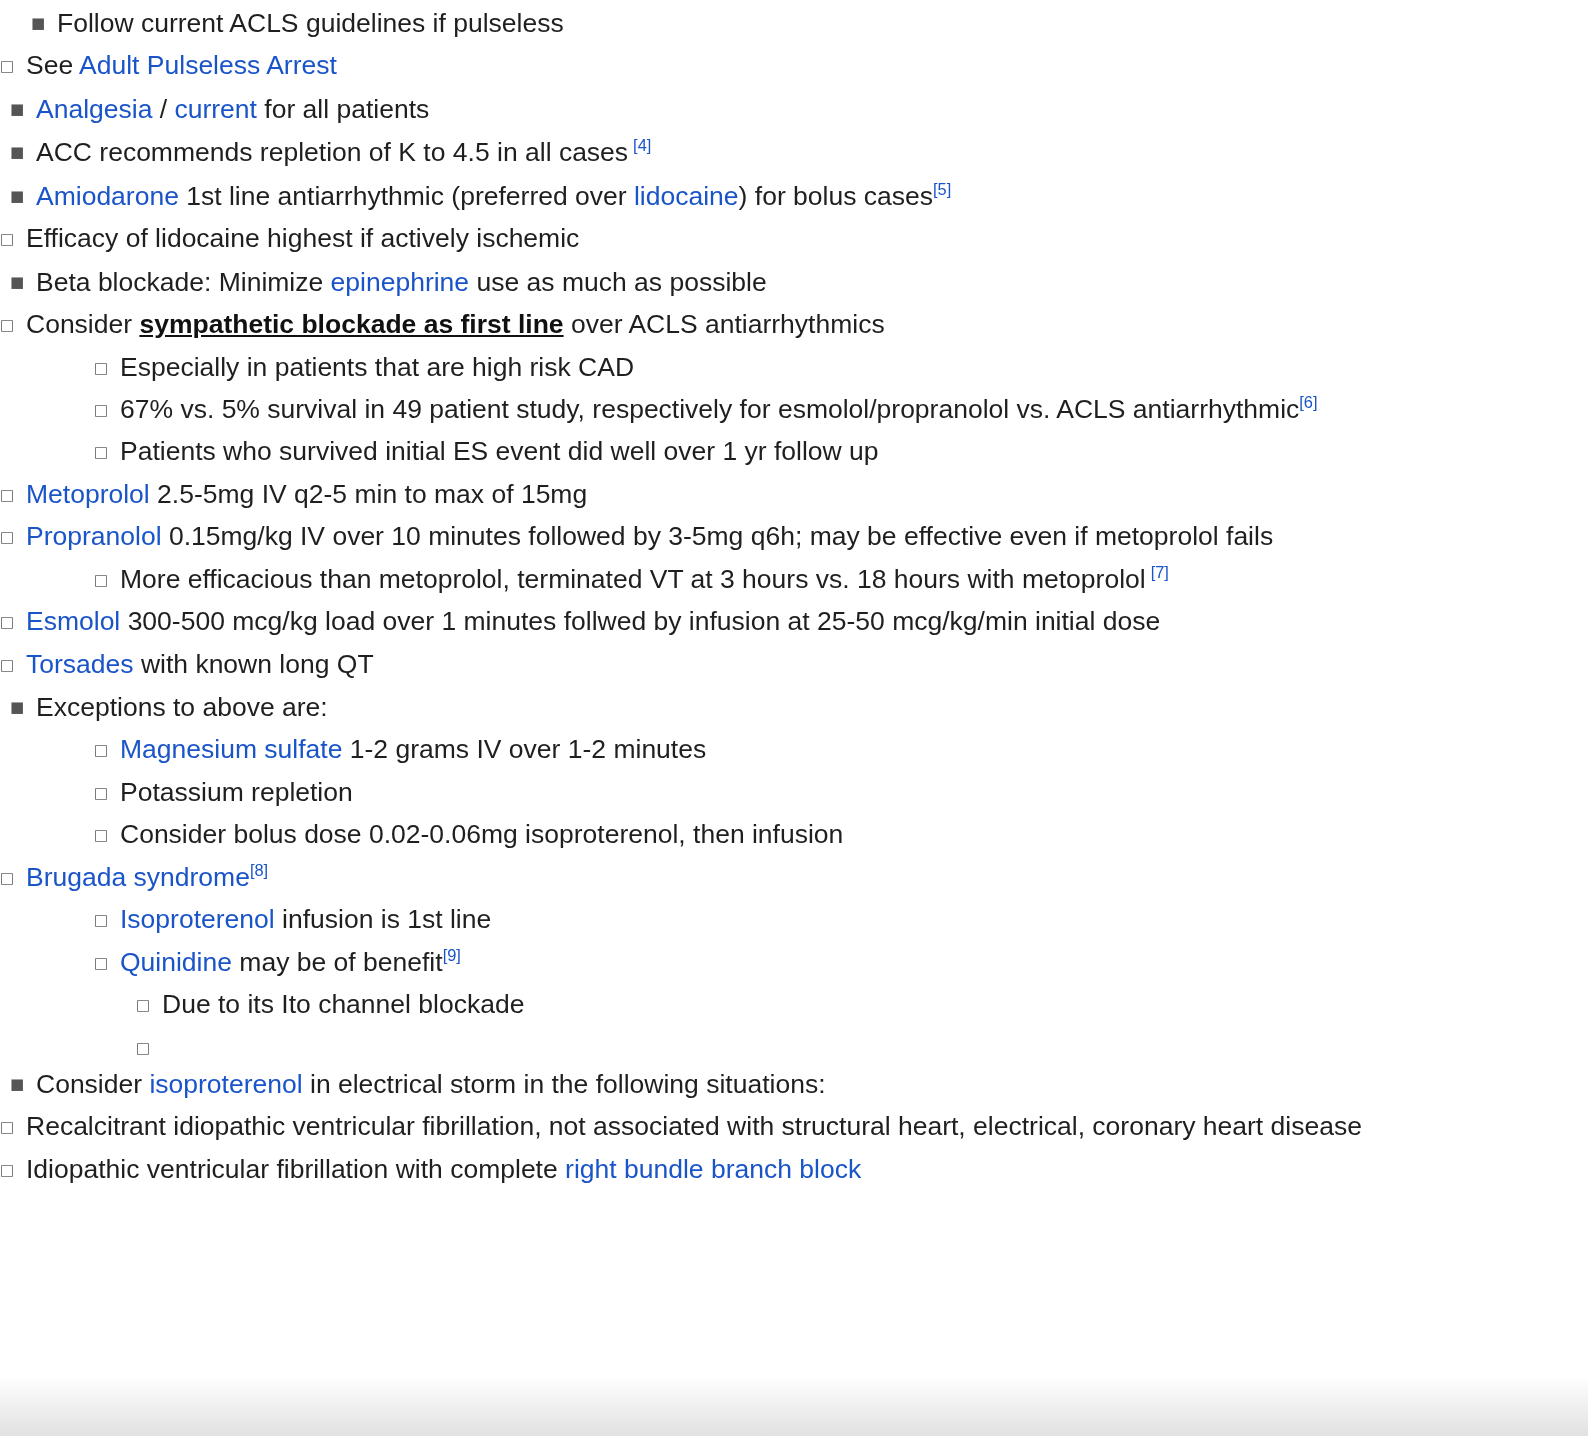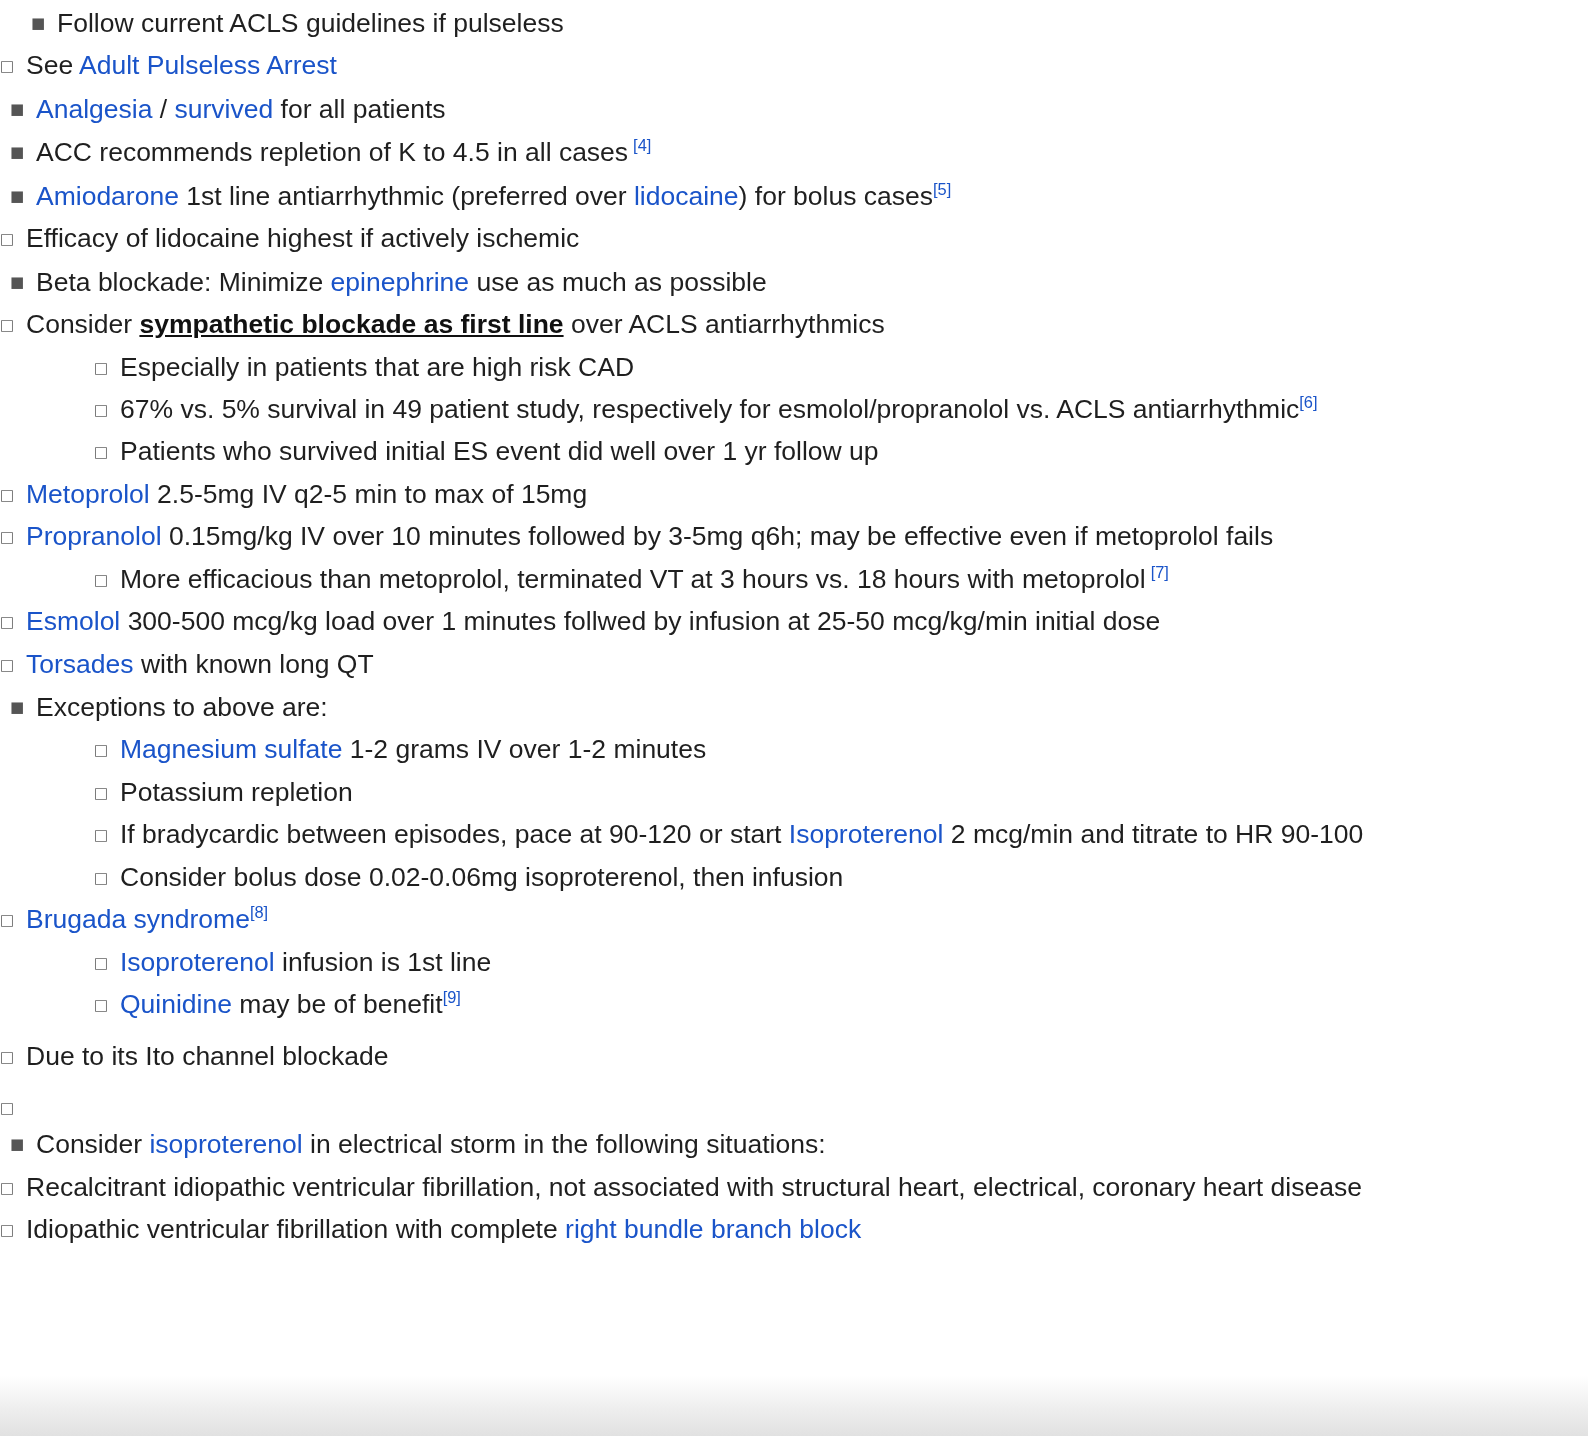"survived" a.link { text: survived -> current }
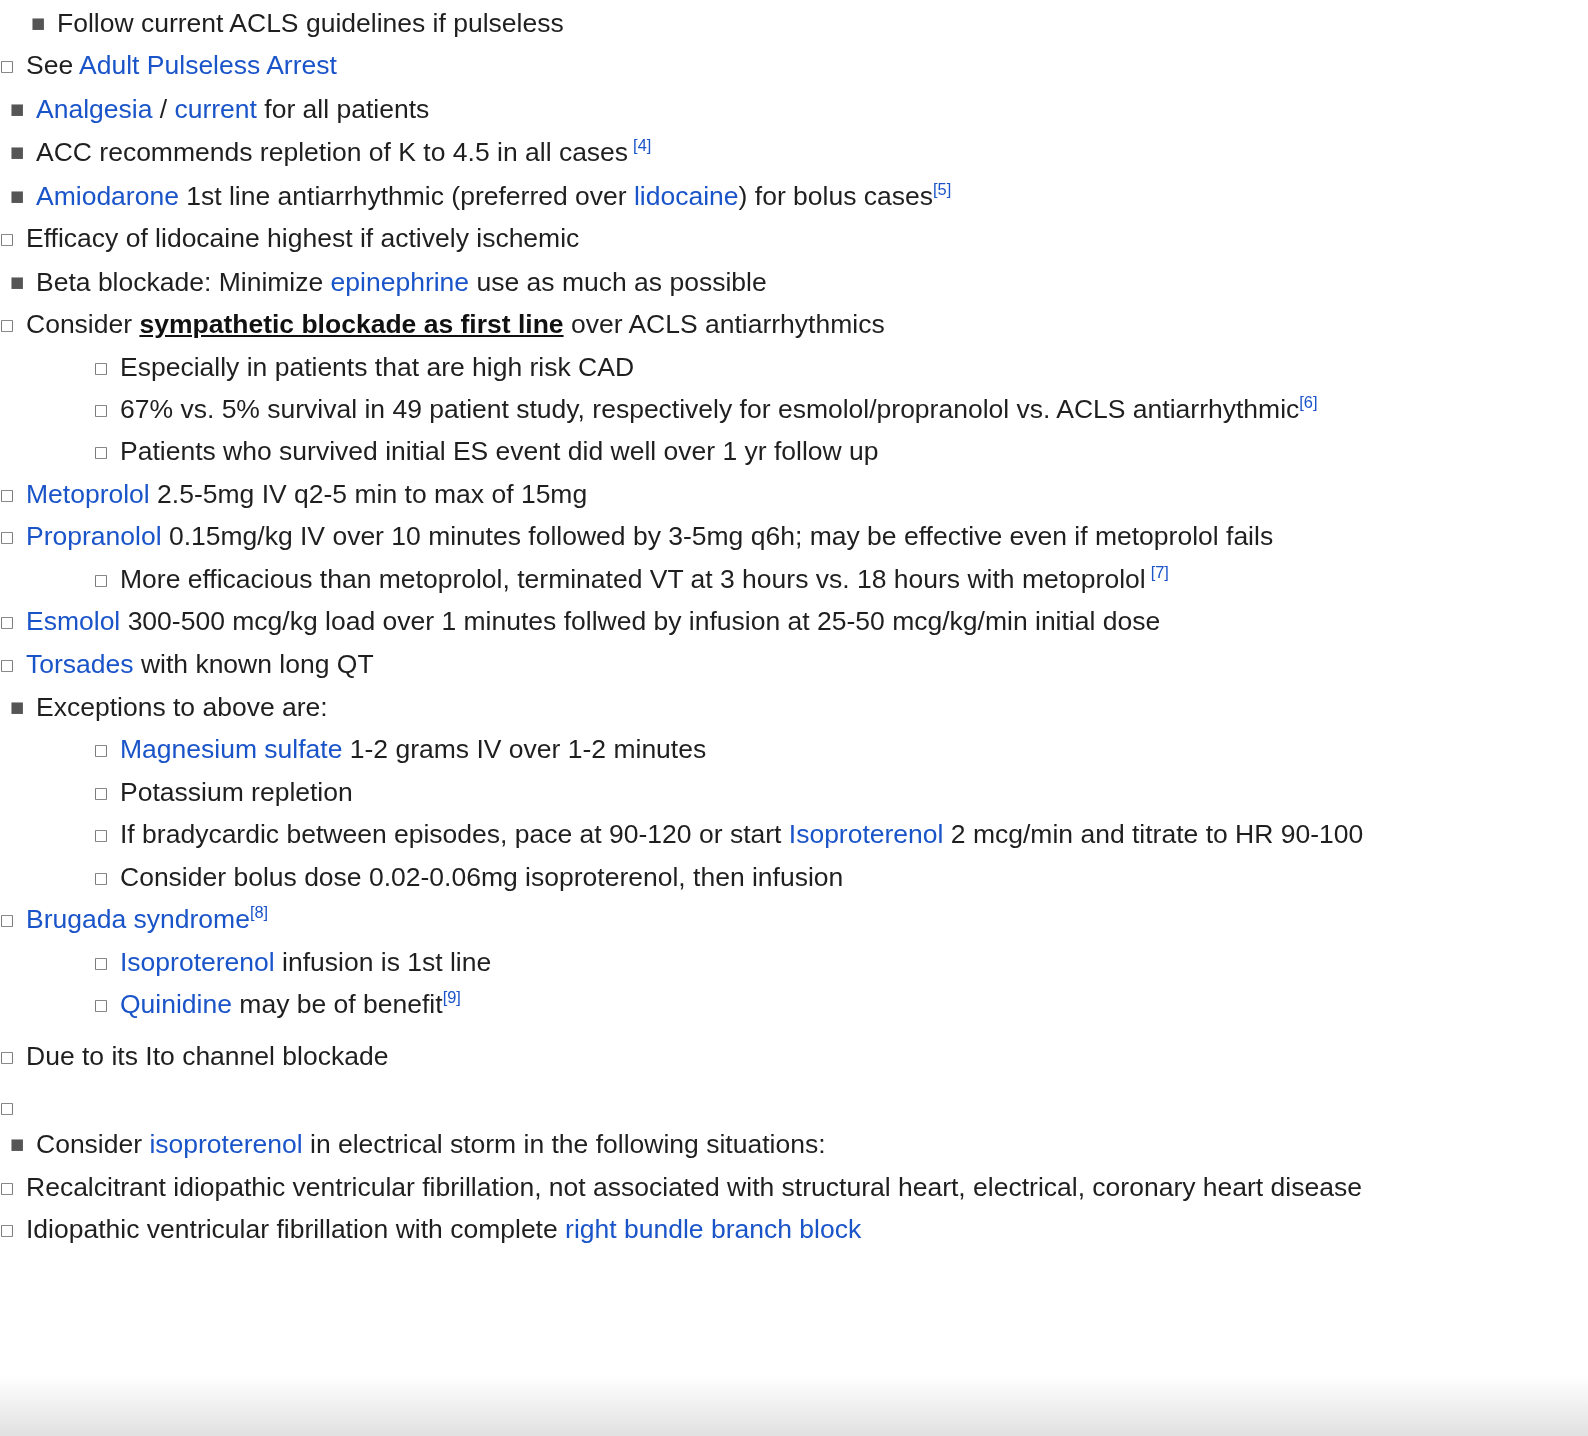"If bradycardic between episodes, pace" div.line { html: <div> <span></span> <span><span>If bradycardic between episodes, pace at 90-120 or start </span><a>Isoproterenol</a><span> 2 mcg/min and titrate to HR 90-100</span></span> </div> -> none }
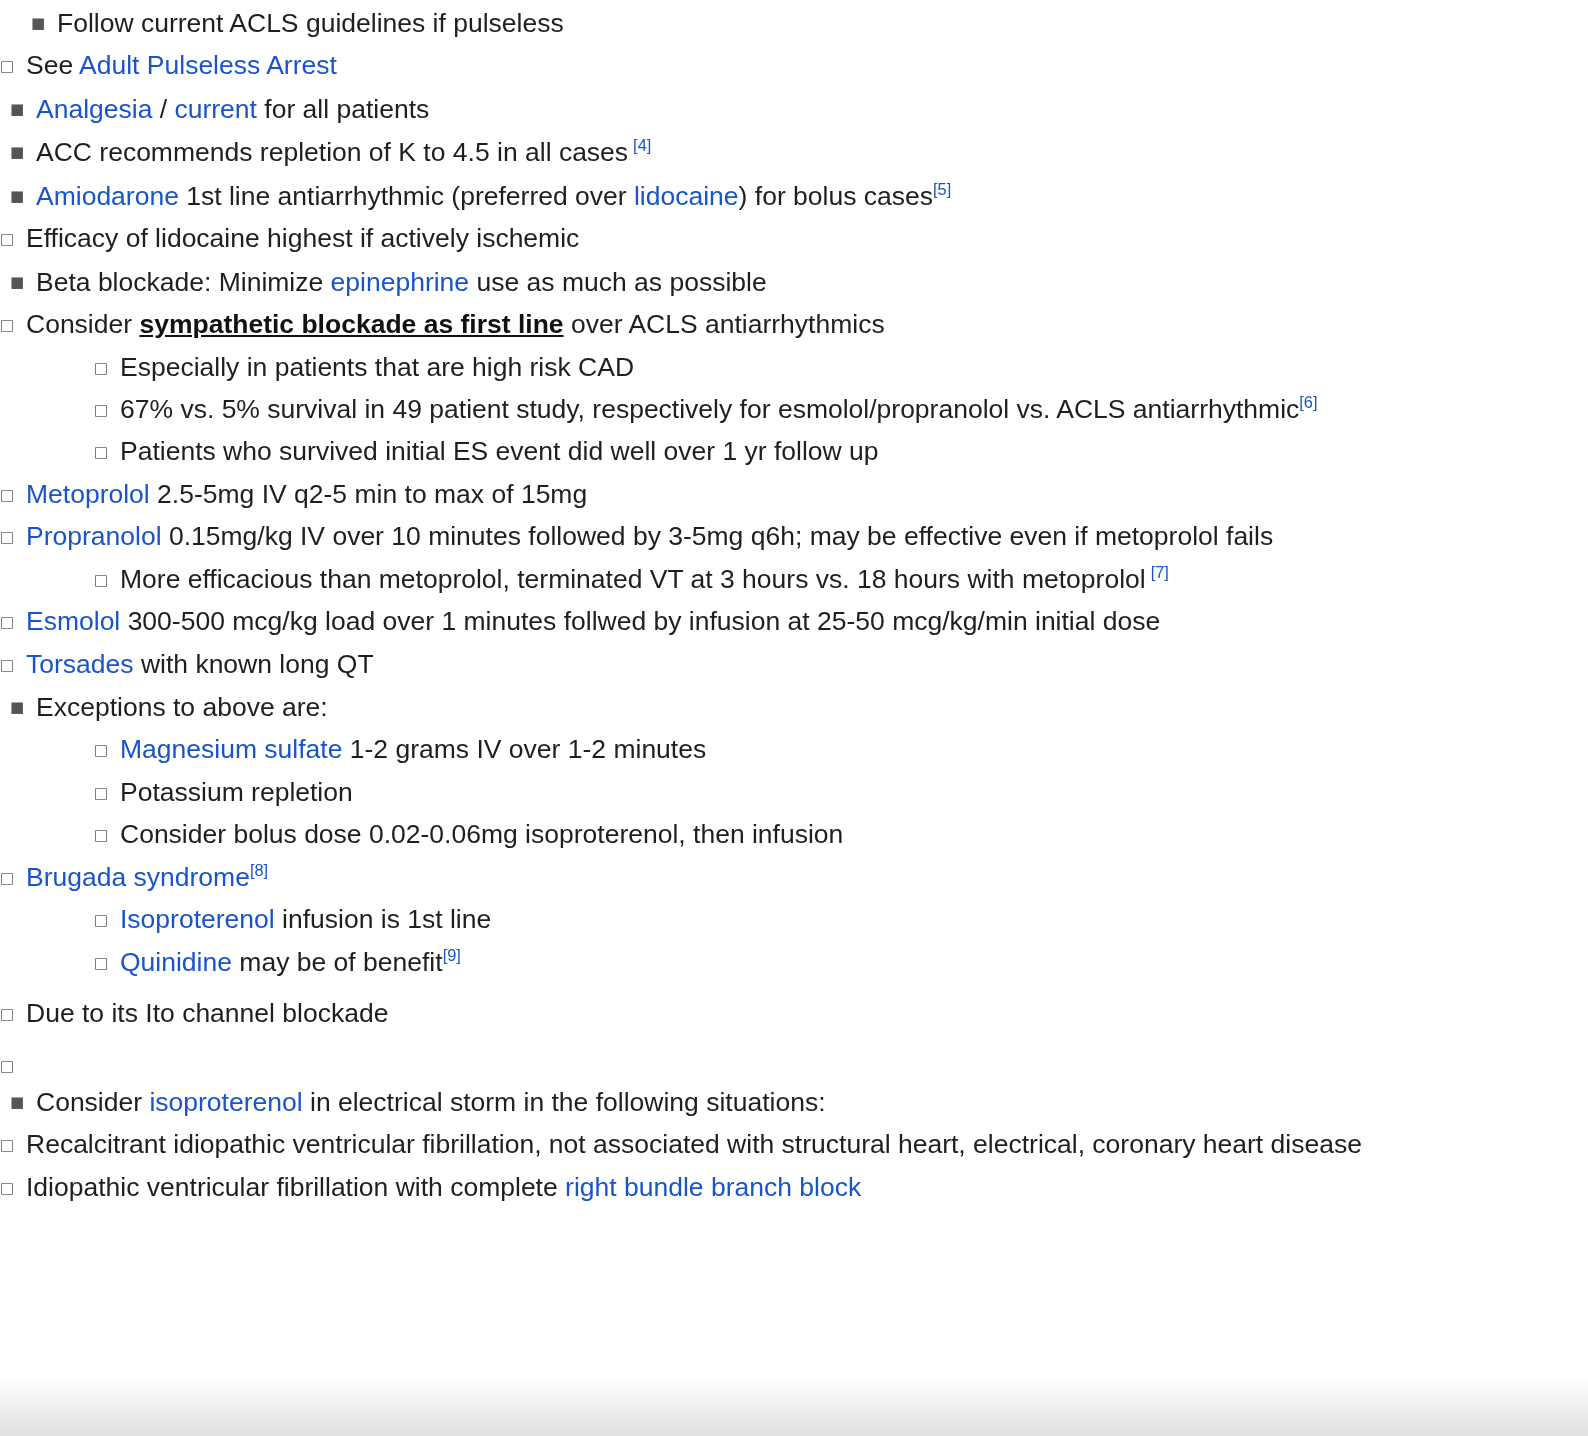"Due to its Ito channel" .lvl4 { margin-top: 17px -> 8px; padding-left: none -> 136px }
